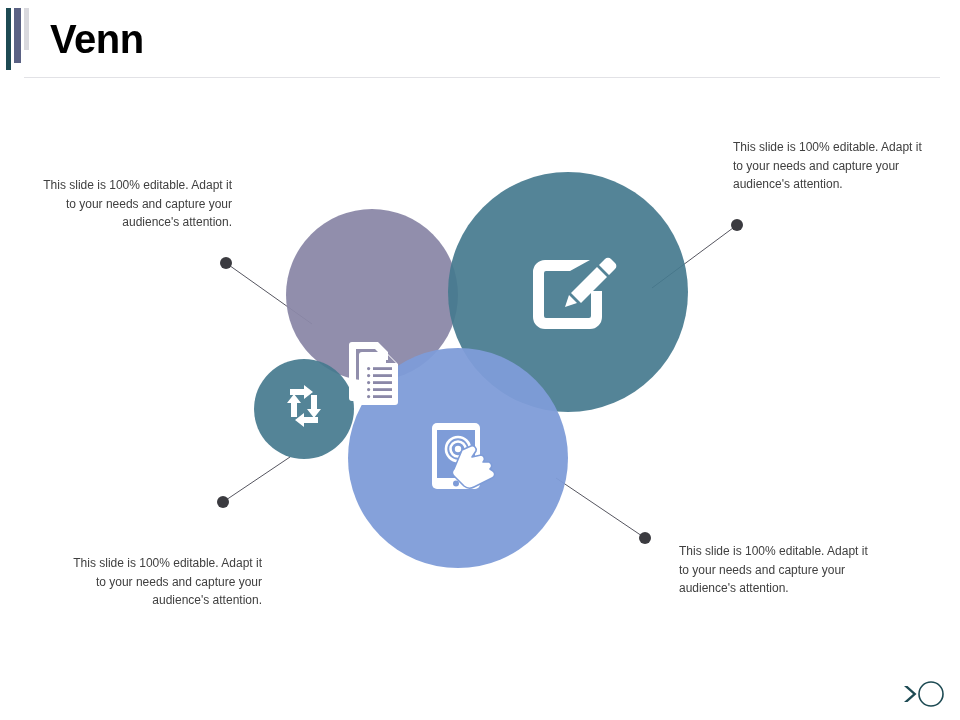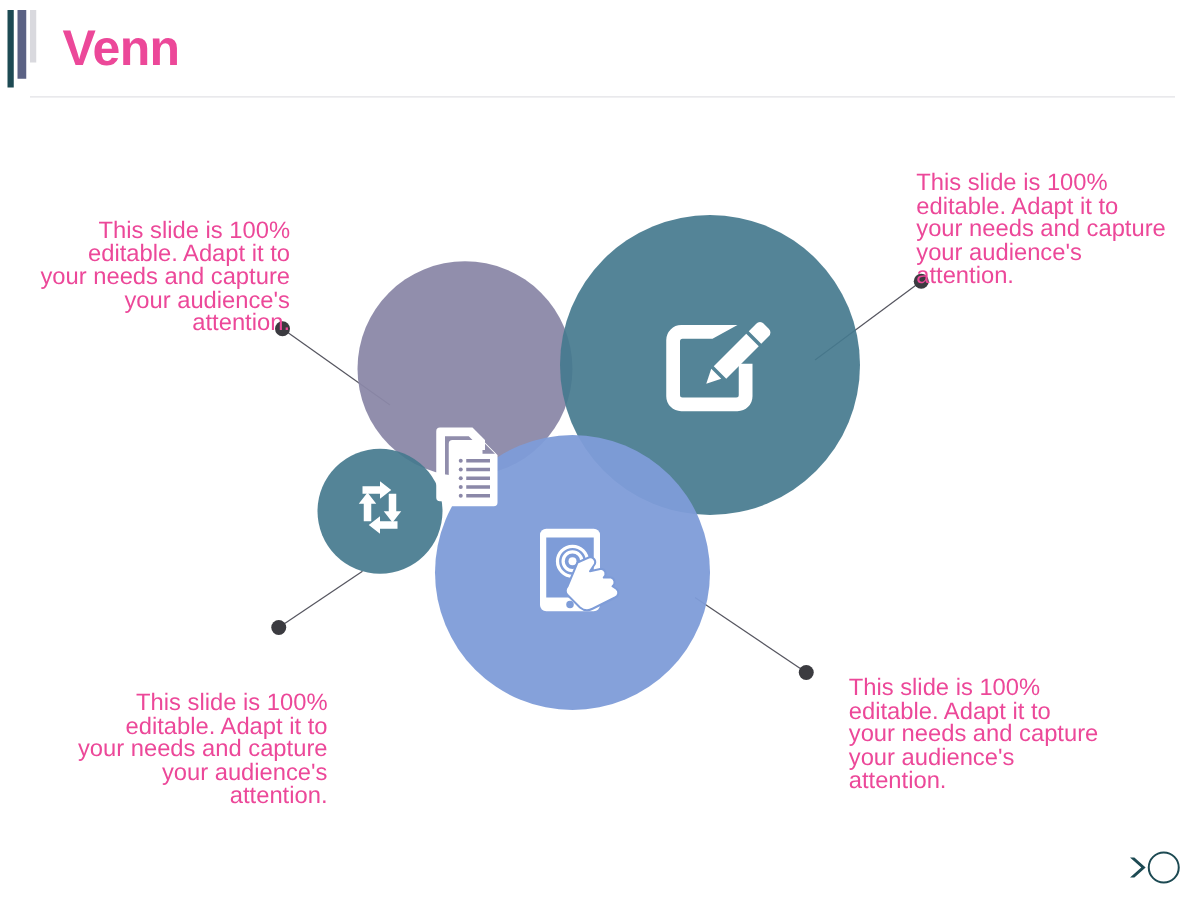"Venn" #page-title { color: #ec4899 -> #000000 }
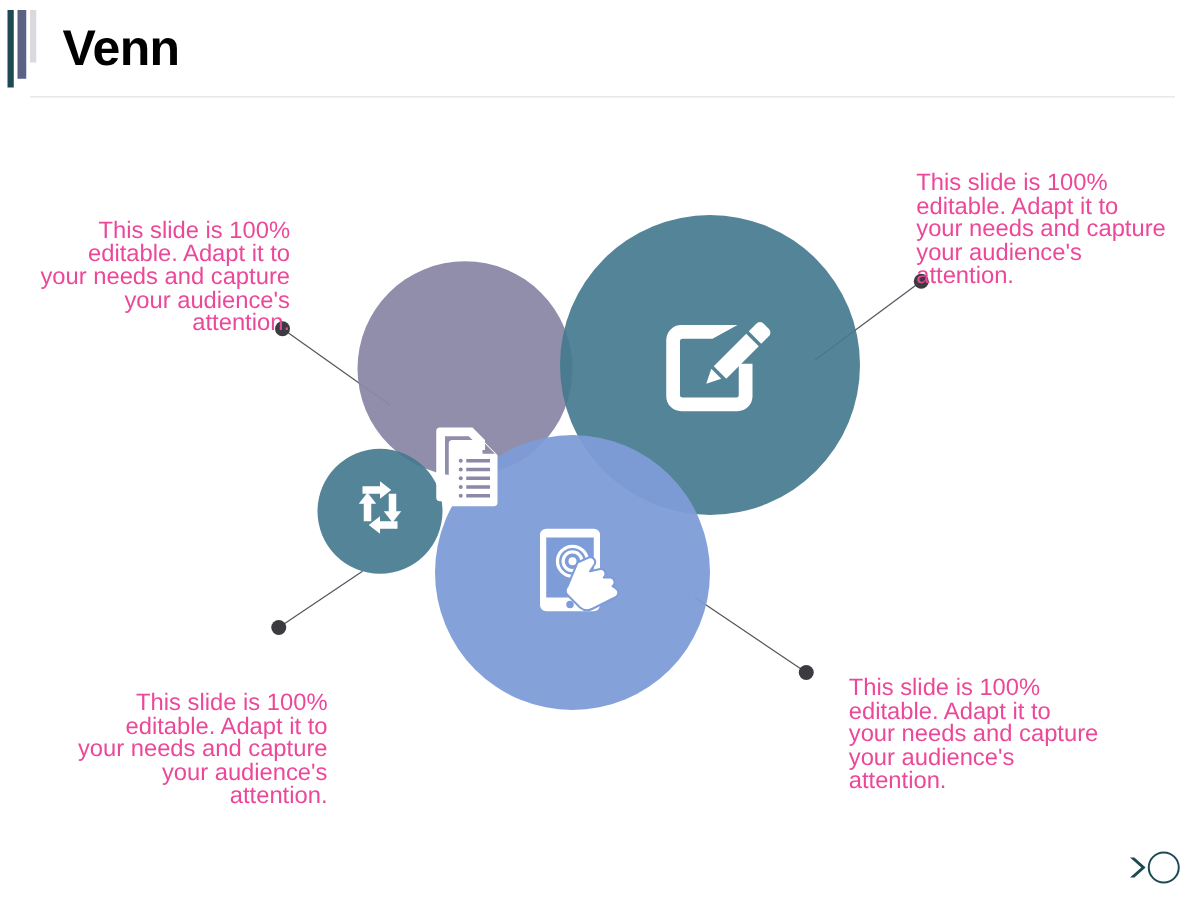"This slide is 100% editable." .callout { color: #ec4899 -> #404040; font-size: 19px -> 12px }
